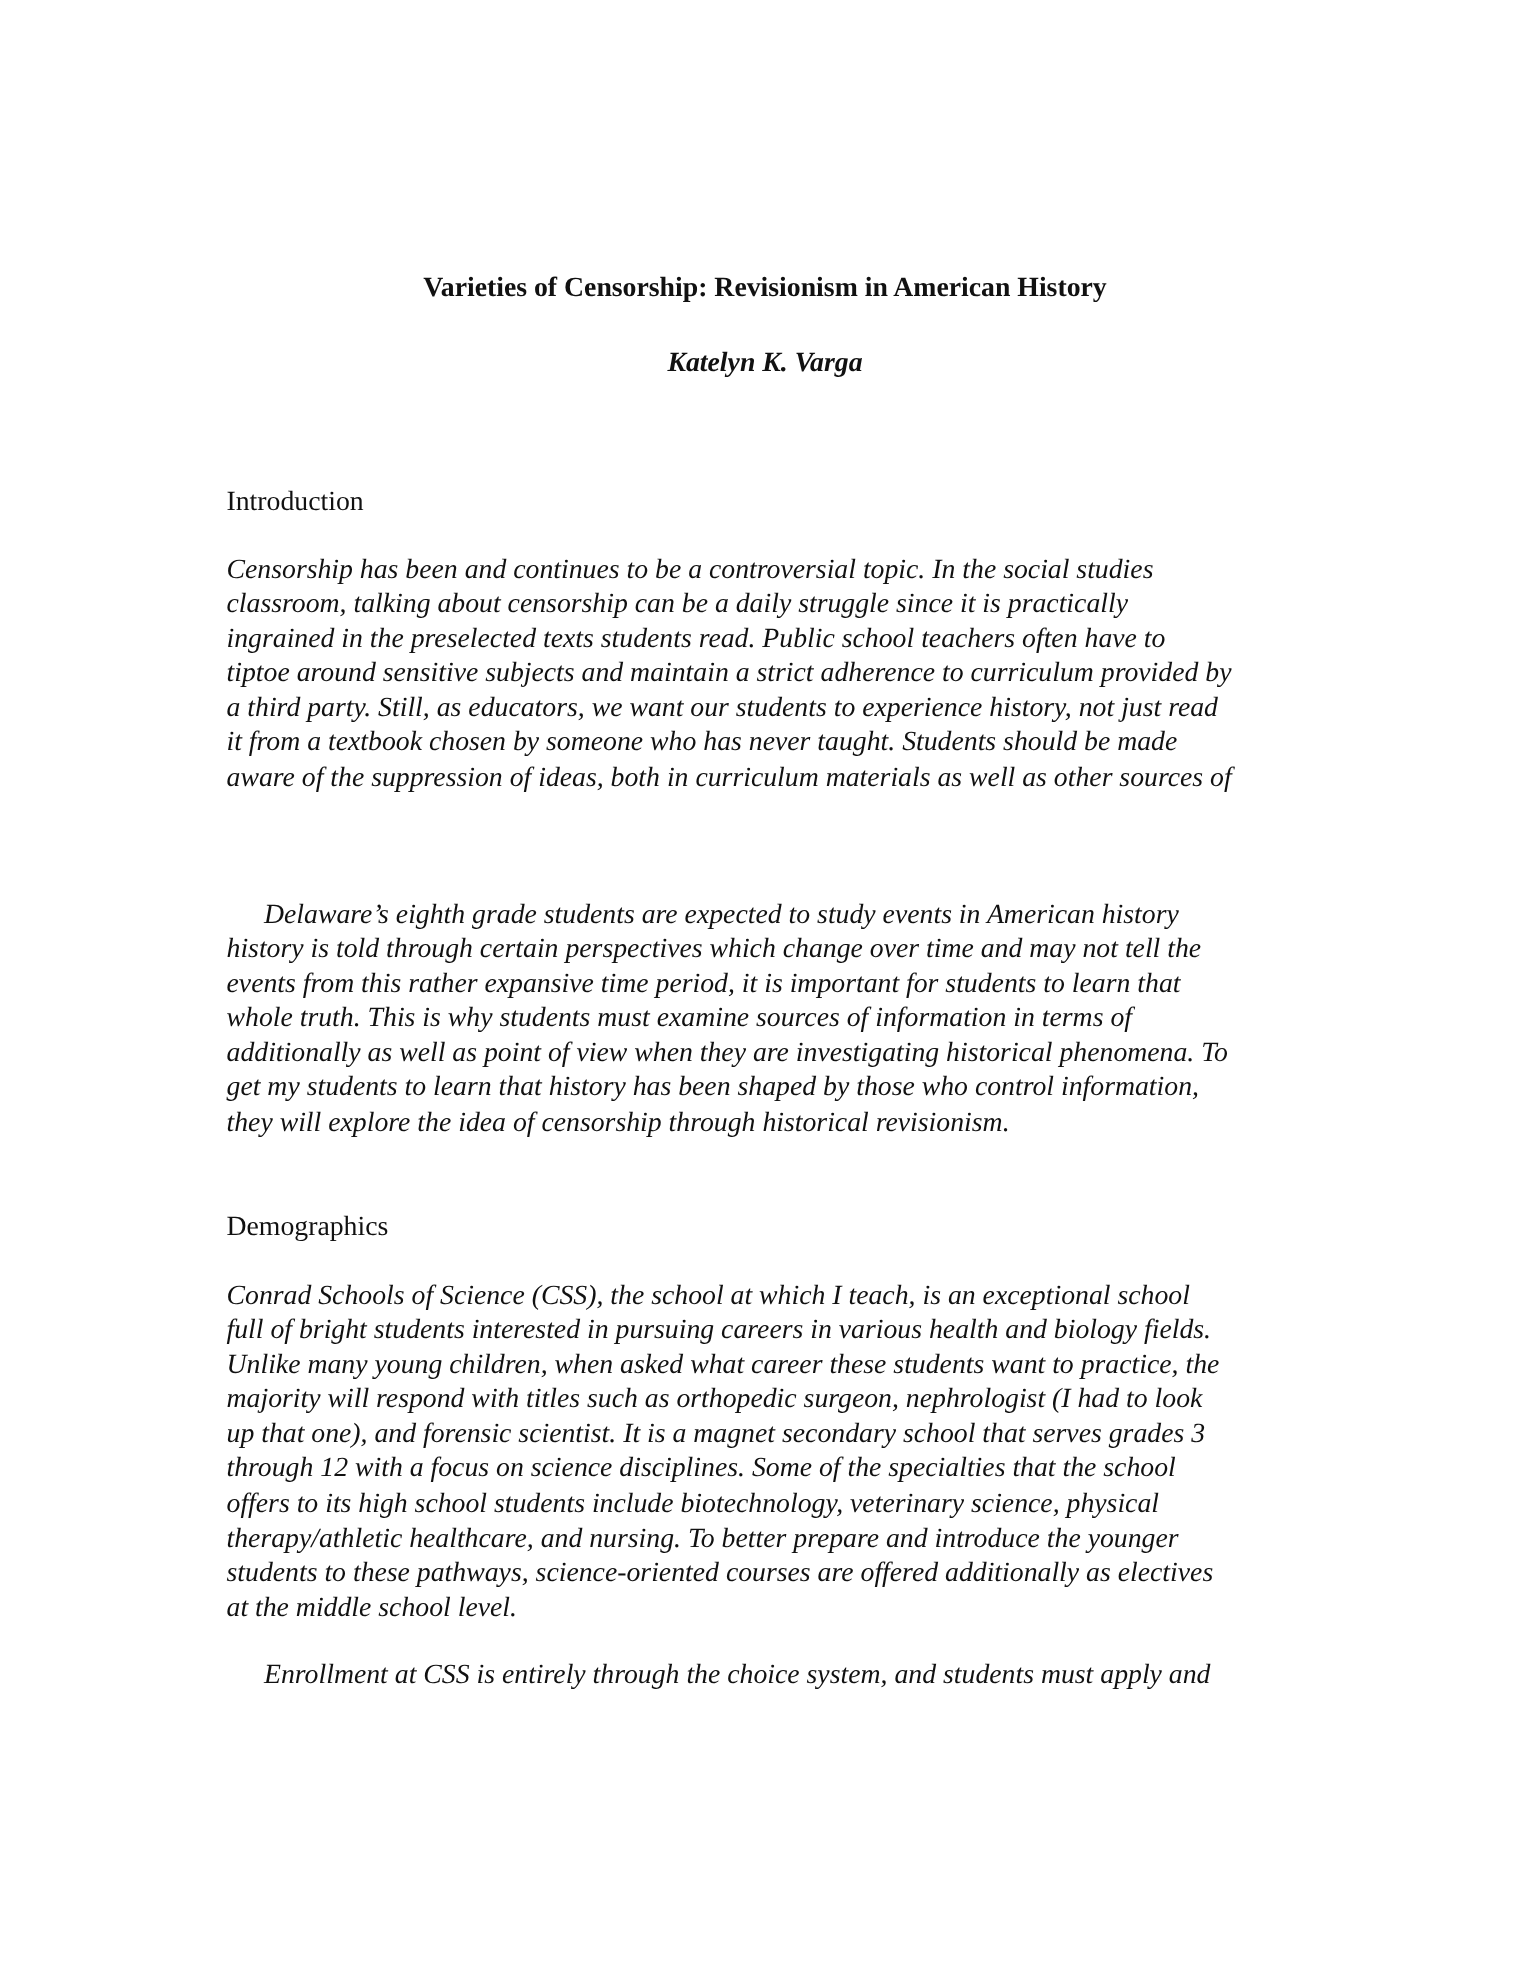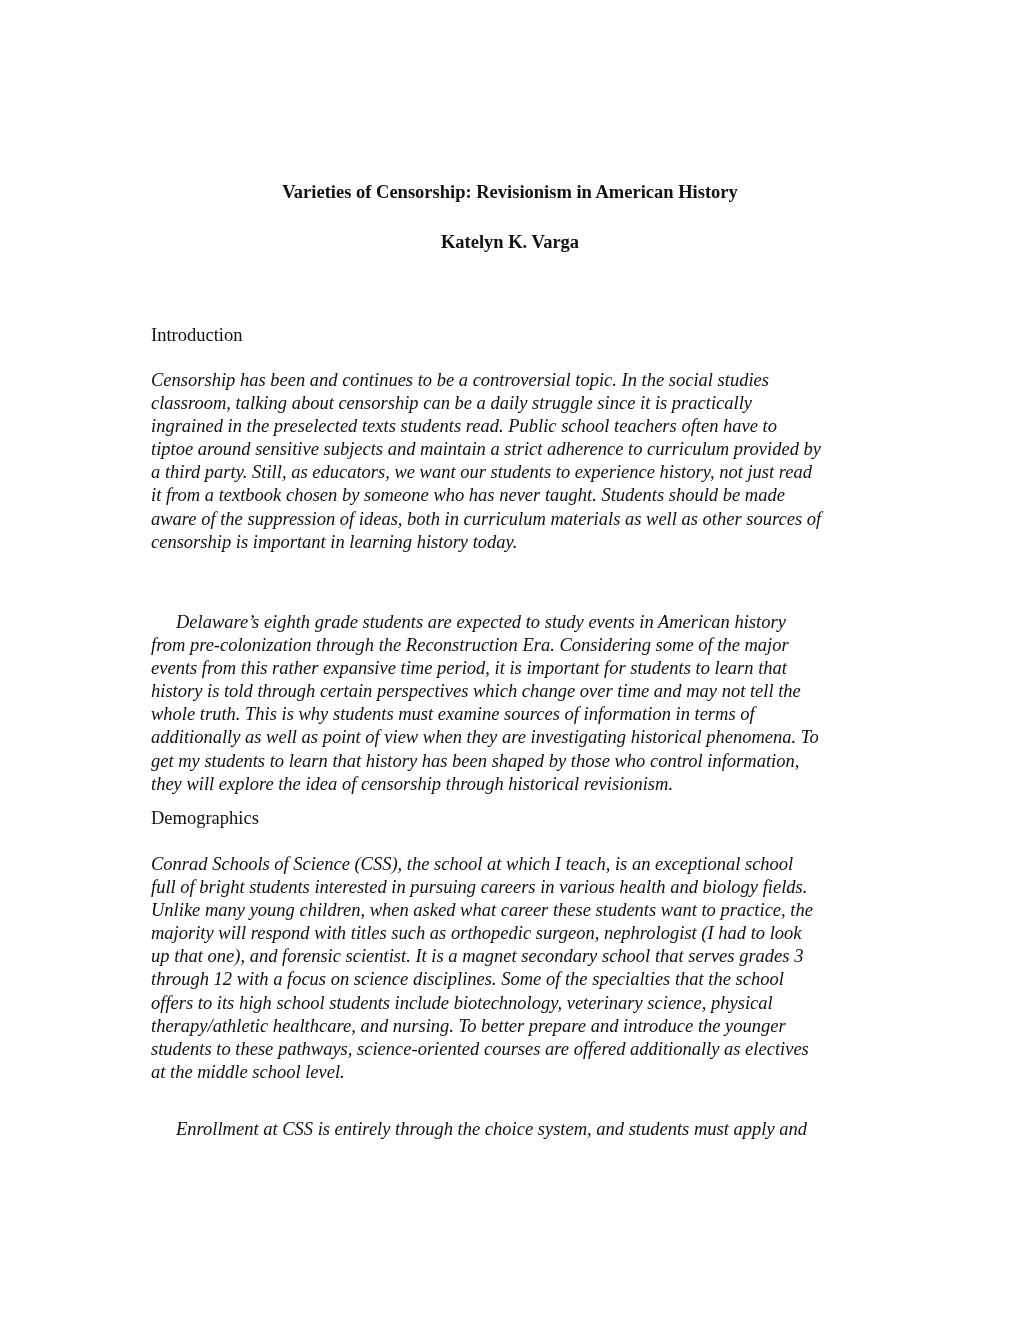"Katelyn K. Varga" .author { font-style: none -> italic }
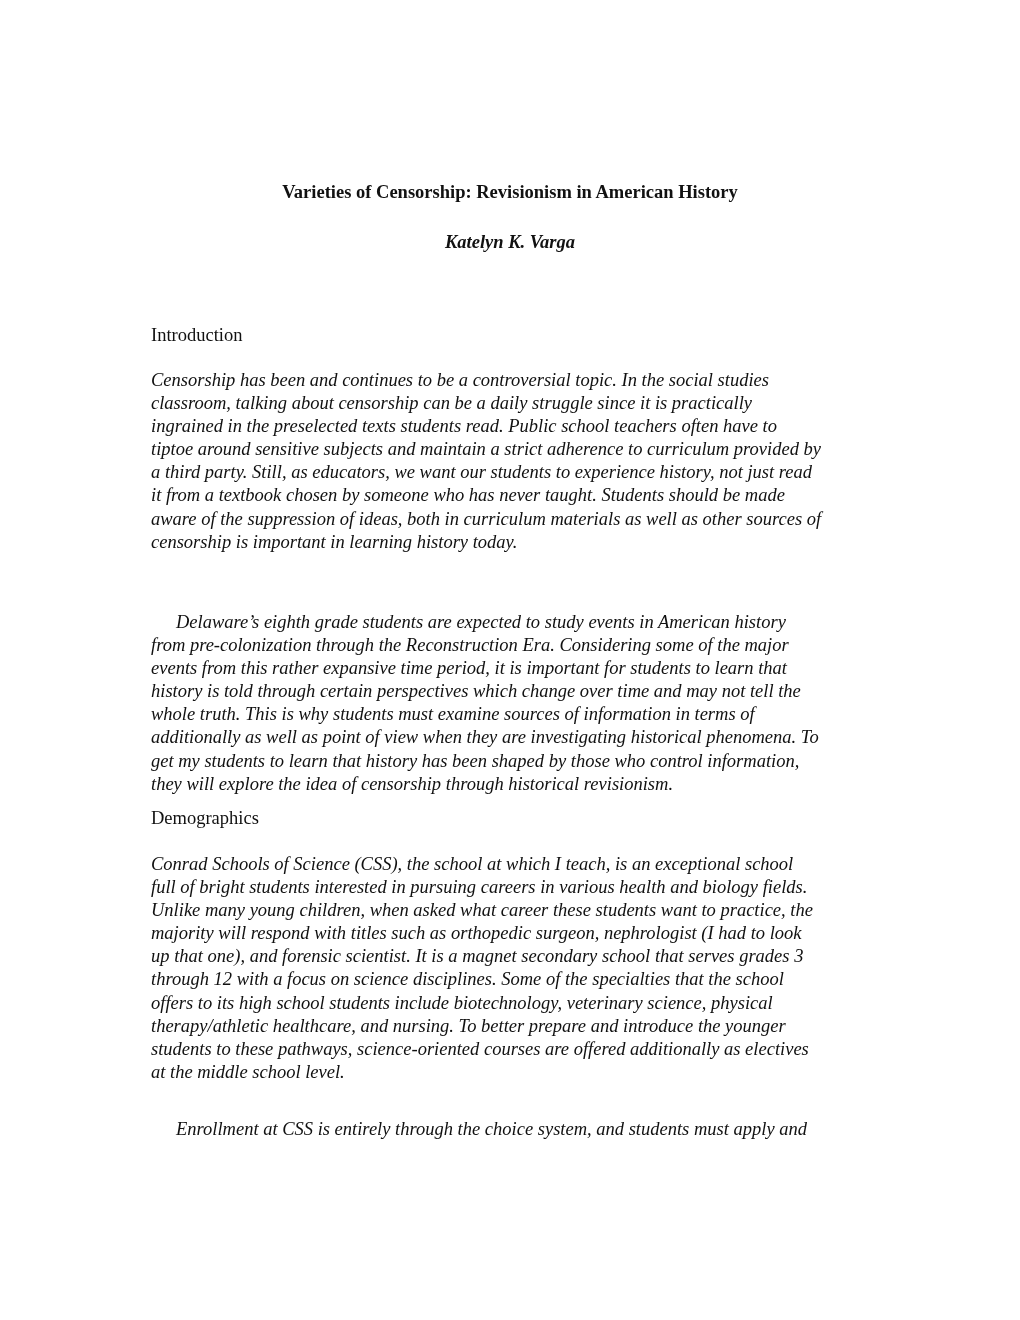"censorship is important in learning" span.line { html: <span>censorship is important in learning history today.</span> -> none }
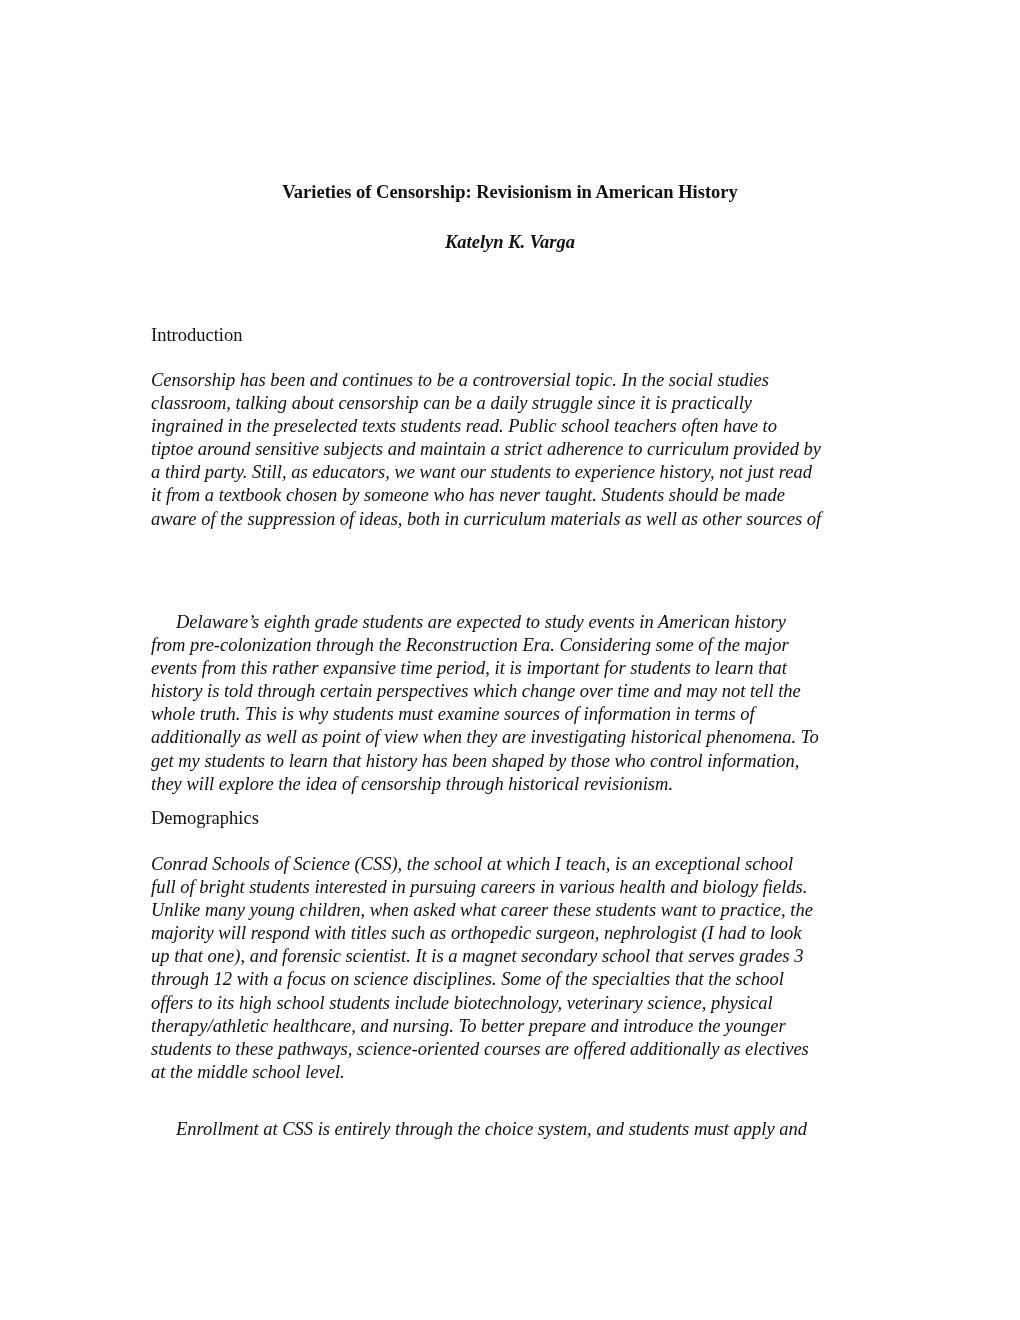"Delaware’s eighth grade students are" .indent { margin-top: 12px -> none }
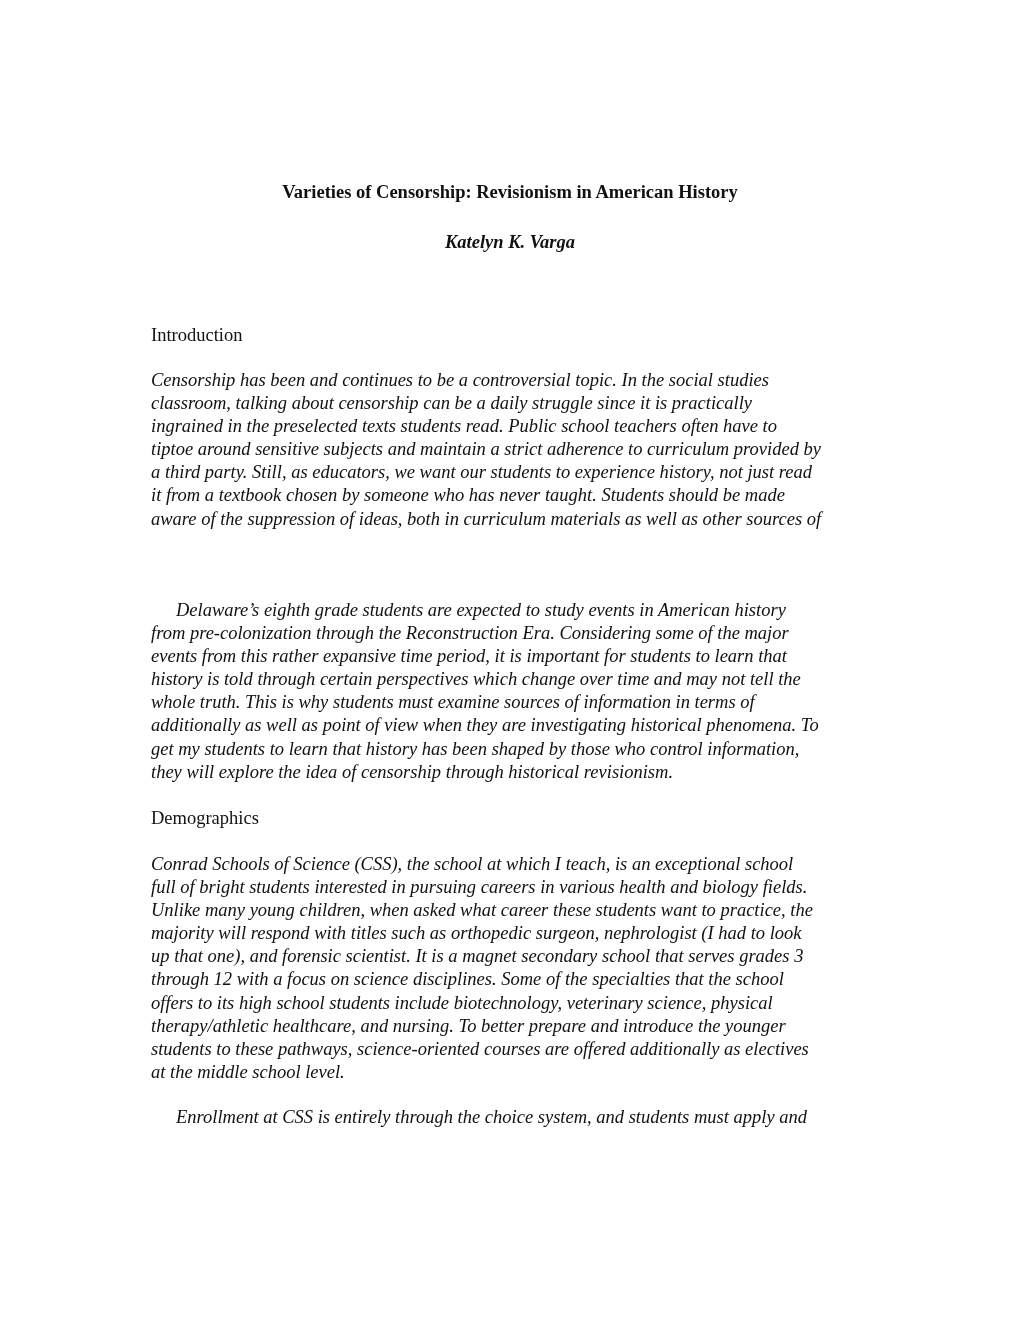"from pre-colonization through the" span.line { html: <span>from pre-colonization through the Reconstruction Era. Considering some of the major</span> -> none }
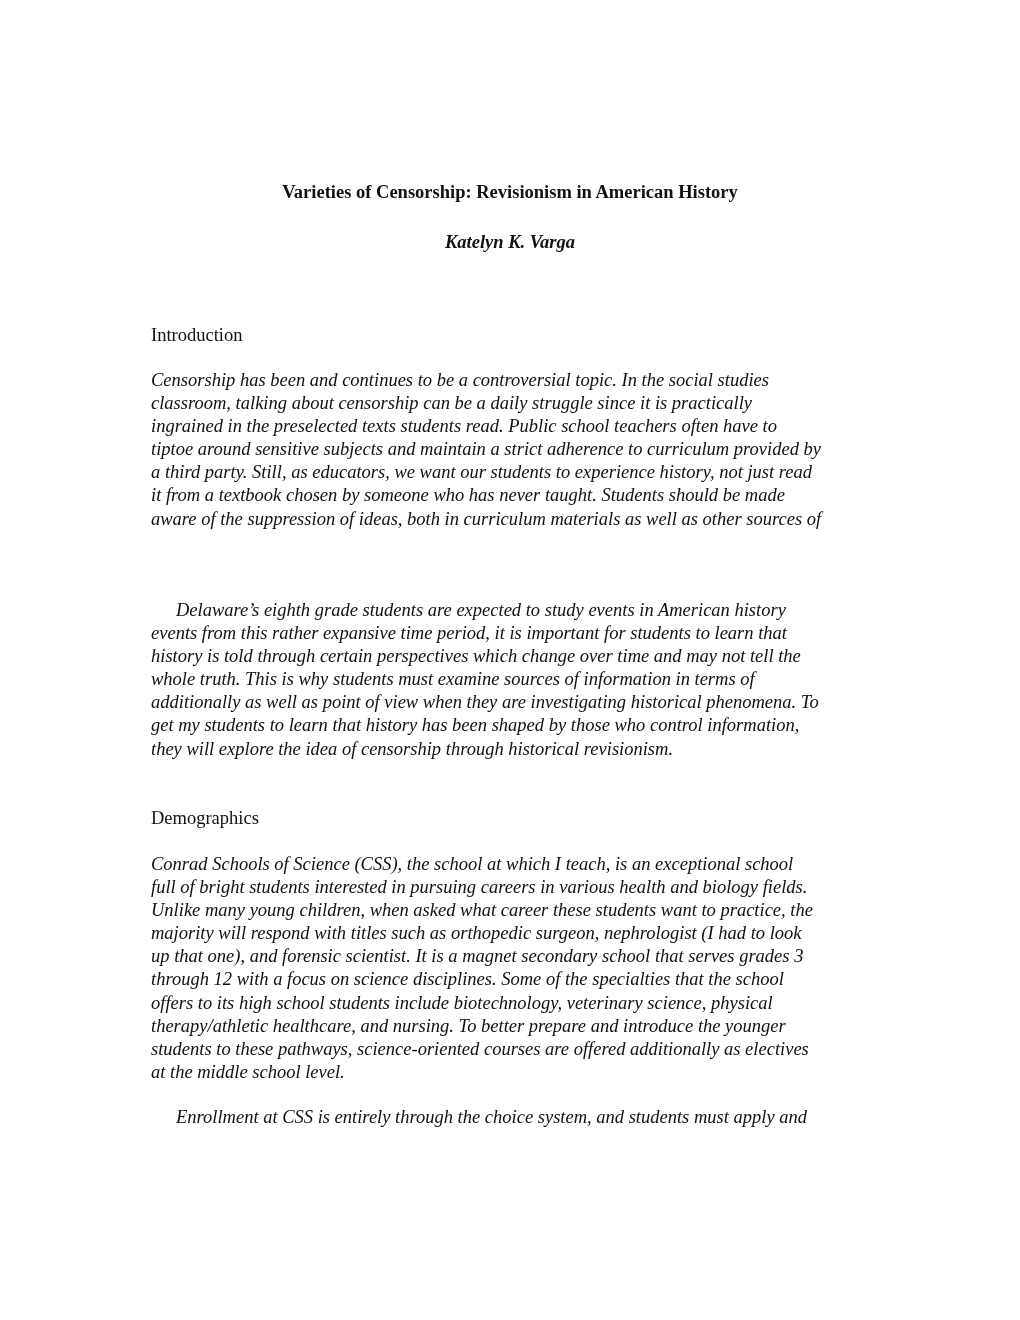"events from this rather expansive" span.line { order: before "history is told through certain" -> after "history is told through certain" }
